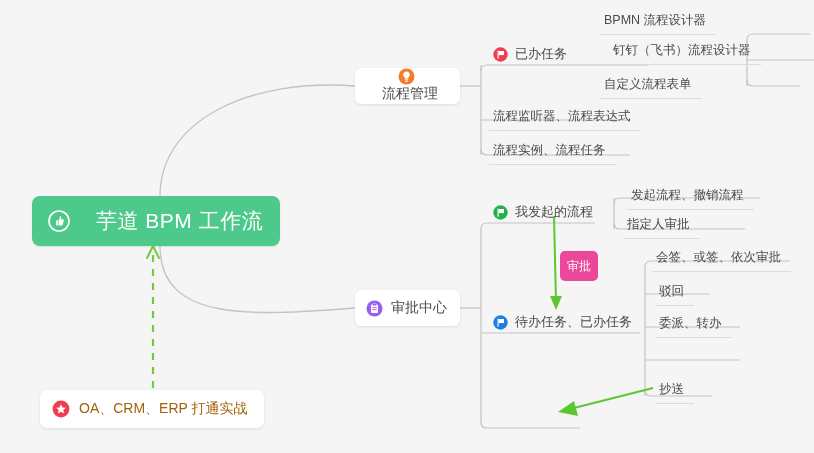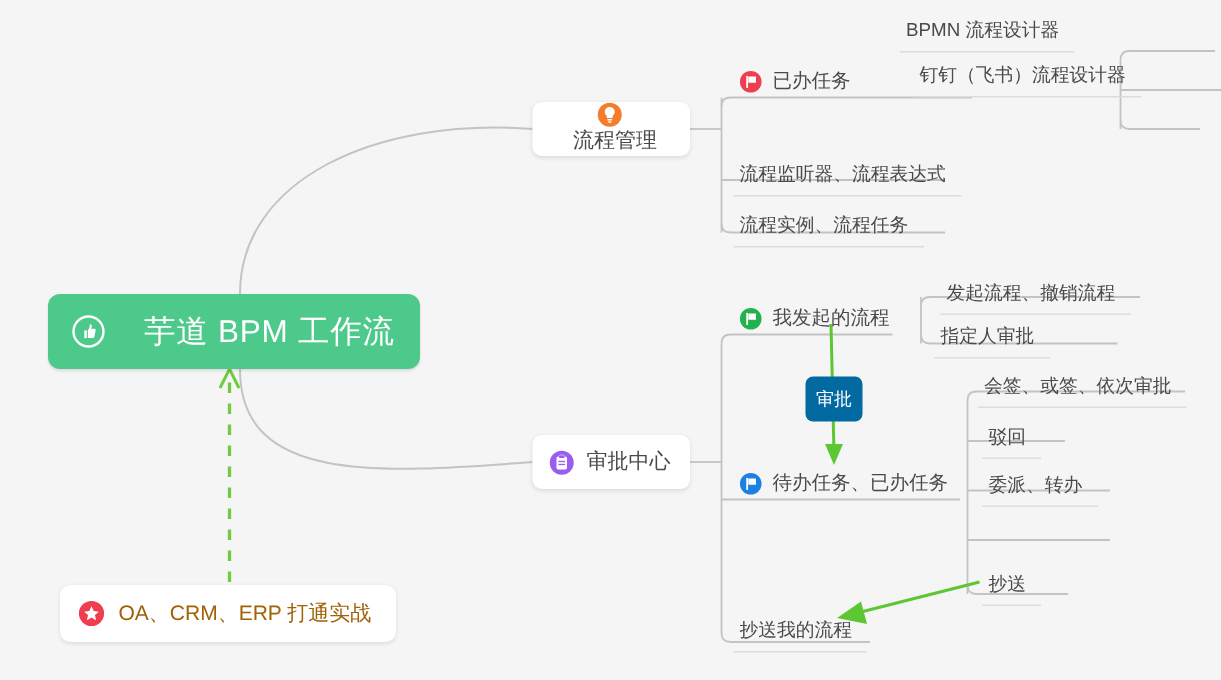"自定义流程表单" div.leaf-node { html: none -> <div>自定义流程表单</div> }
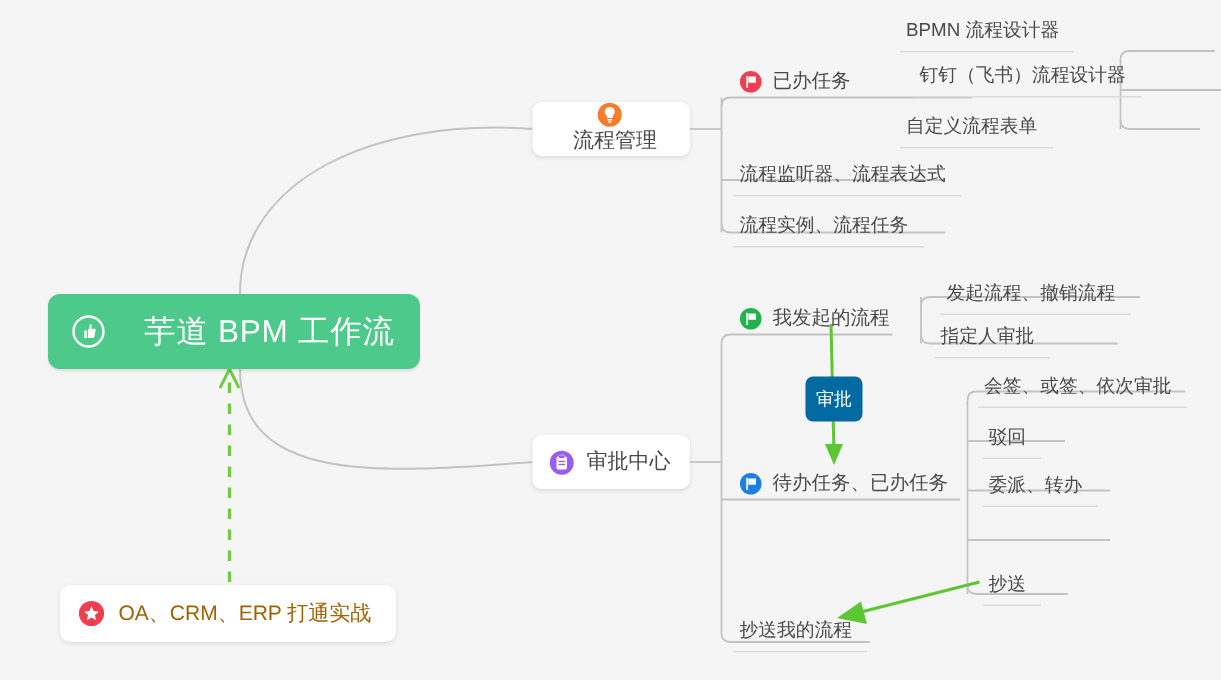"审批" .tag-node { background: #0369a1 -> #ec4899; left: 537px -> 560px }
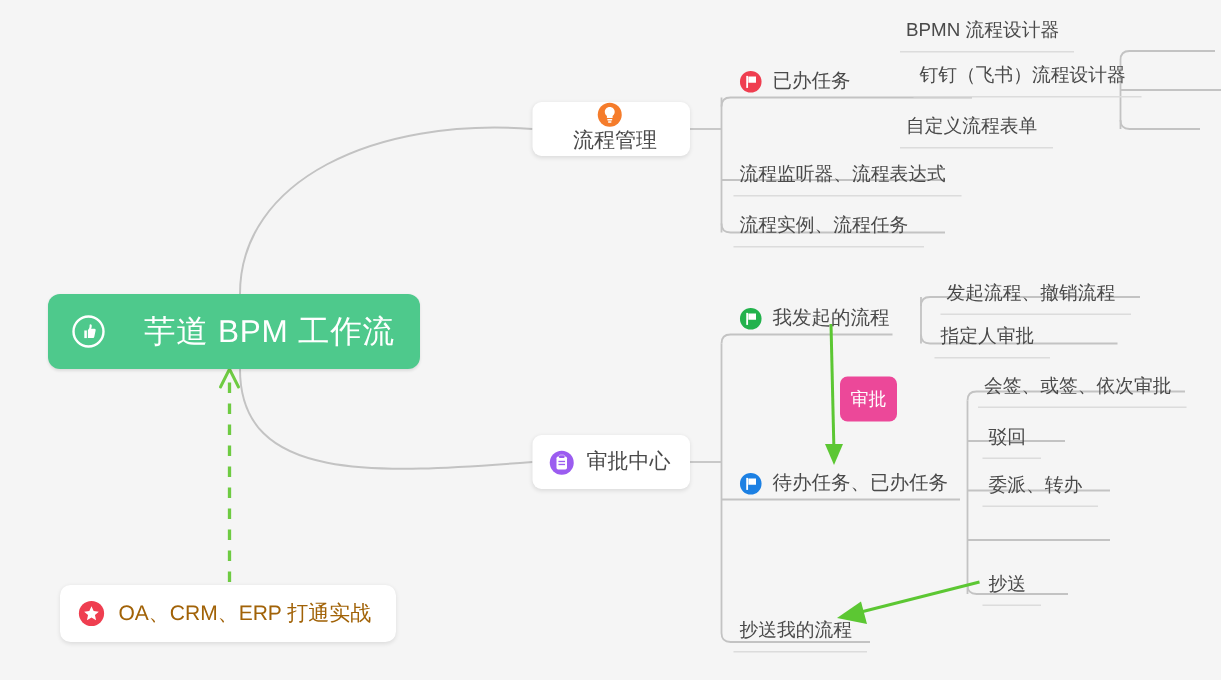"抄送我的流程" div.leaf-node { html: <div>抄送我的流程</div> -> none }
